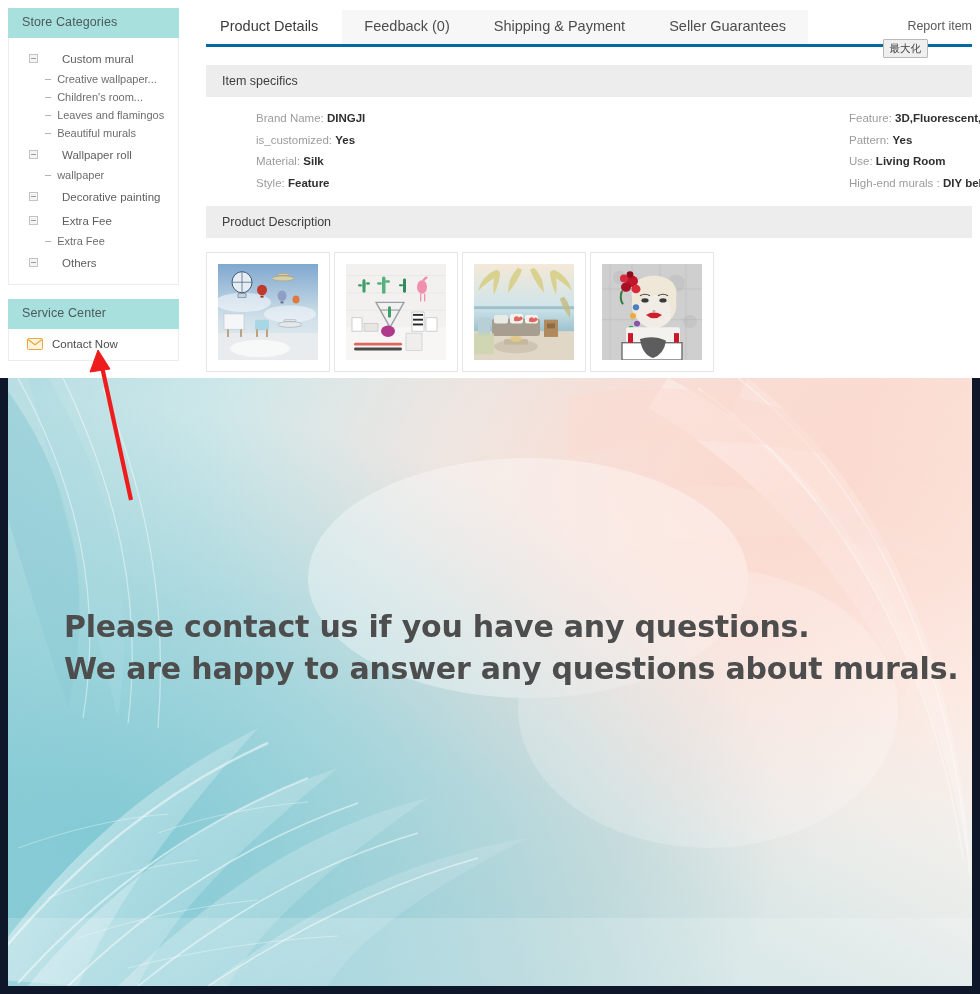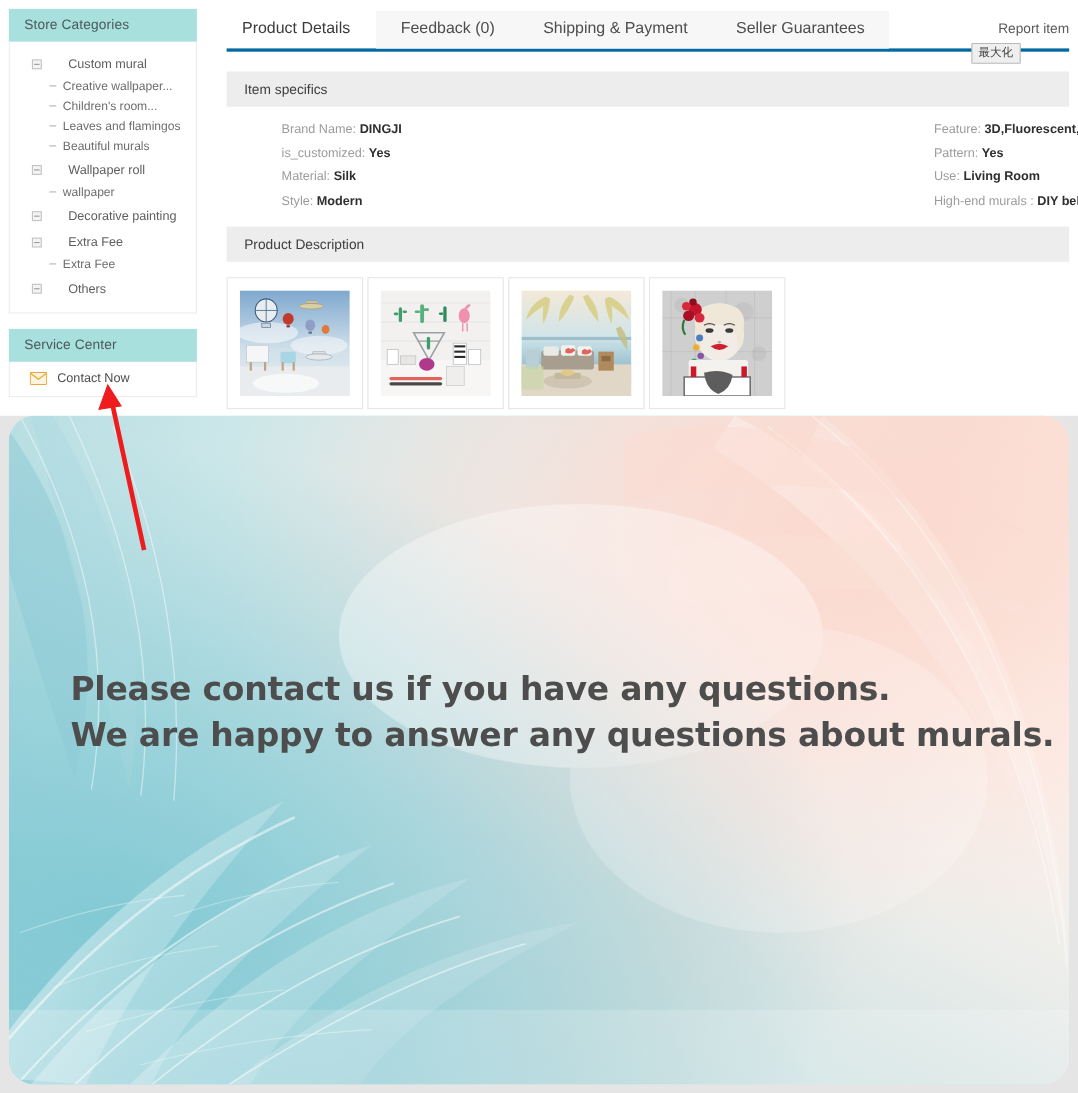"Store Categories" #page { background: #e5e5e5 -> #0f172a }
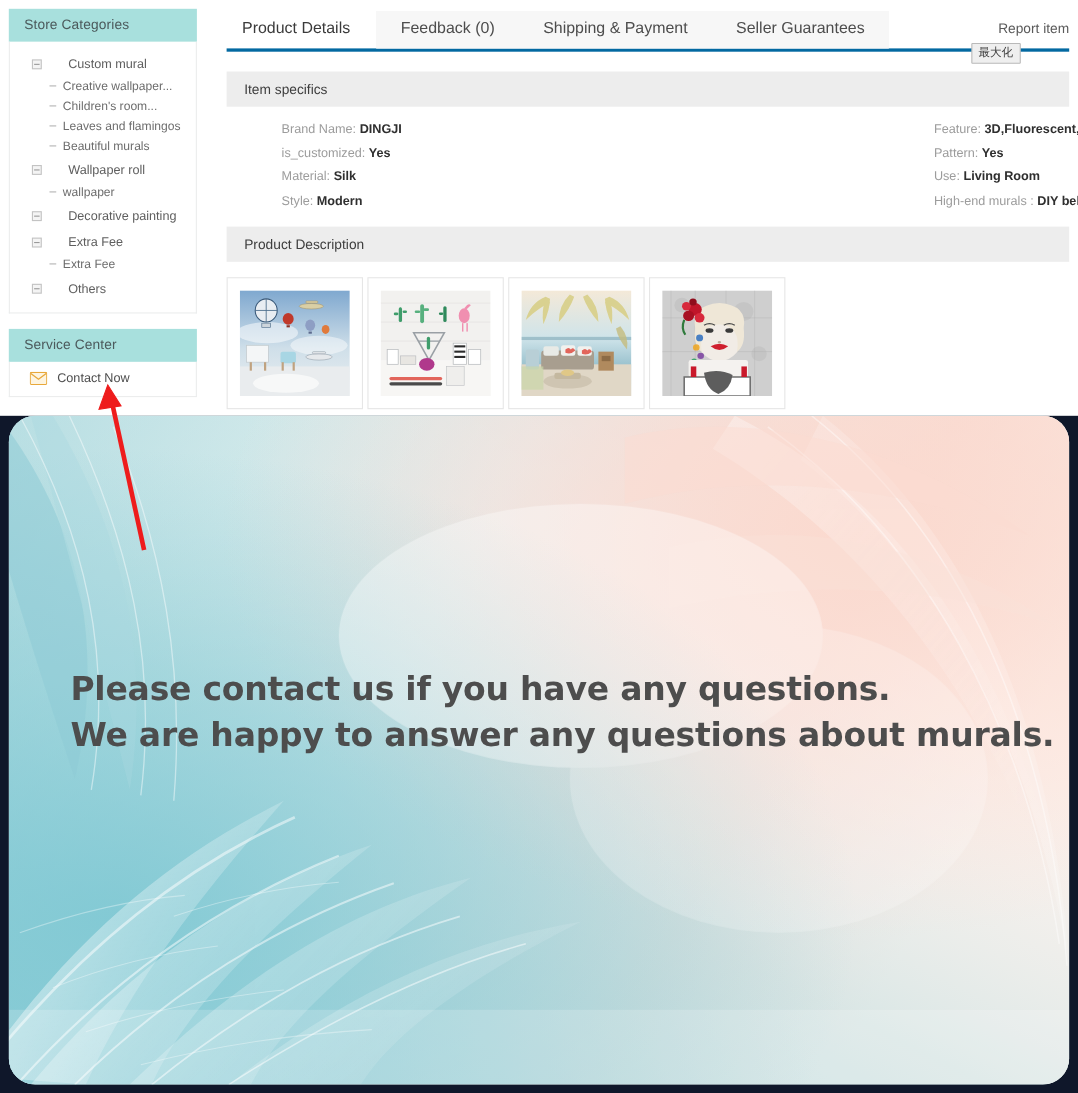"Modern" b { text: Modern -> Feature }
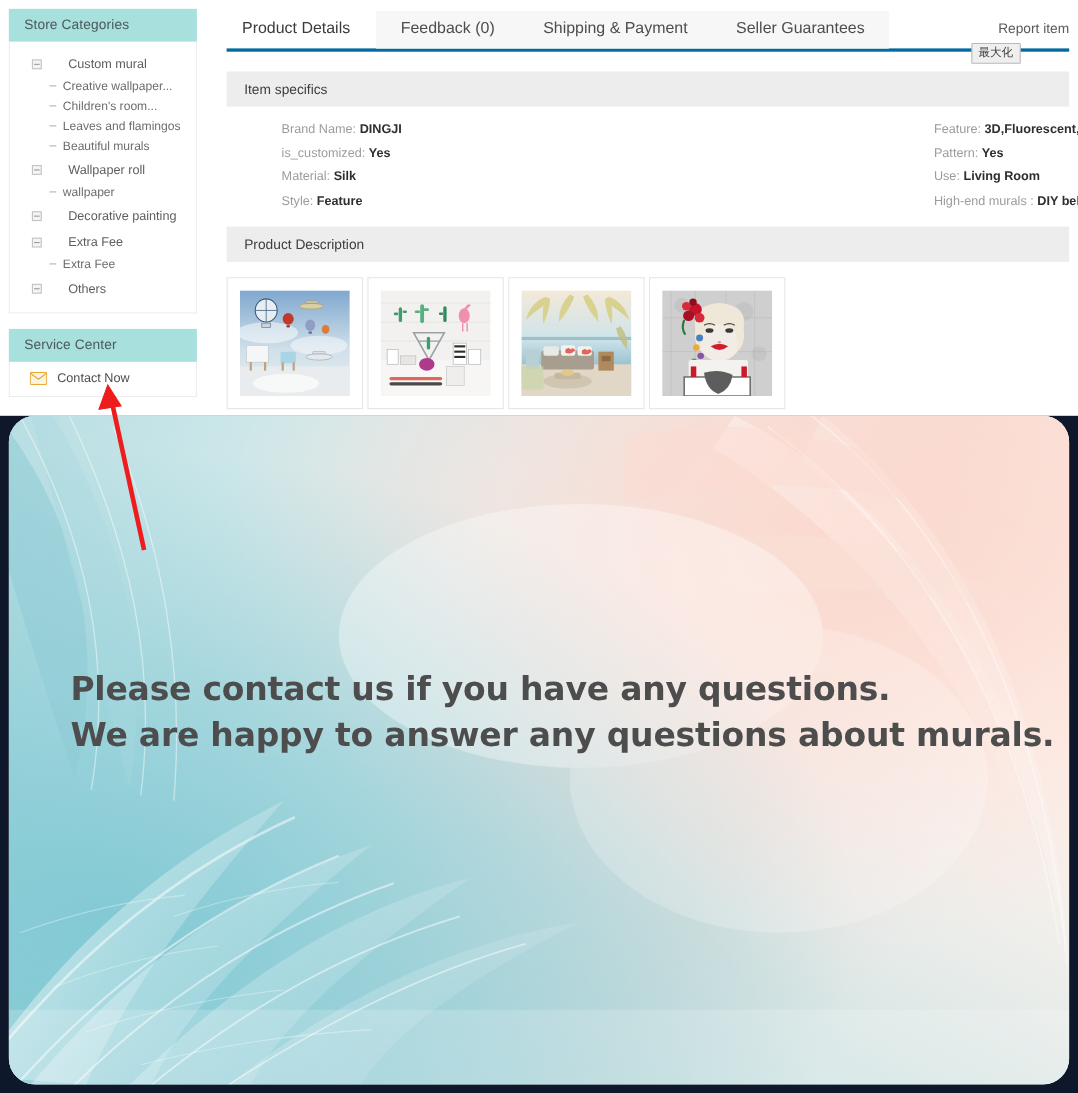"Please contact us if you" #banner { border-radius: 24px -> none }
